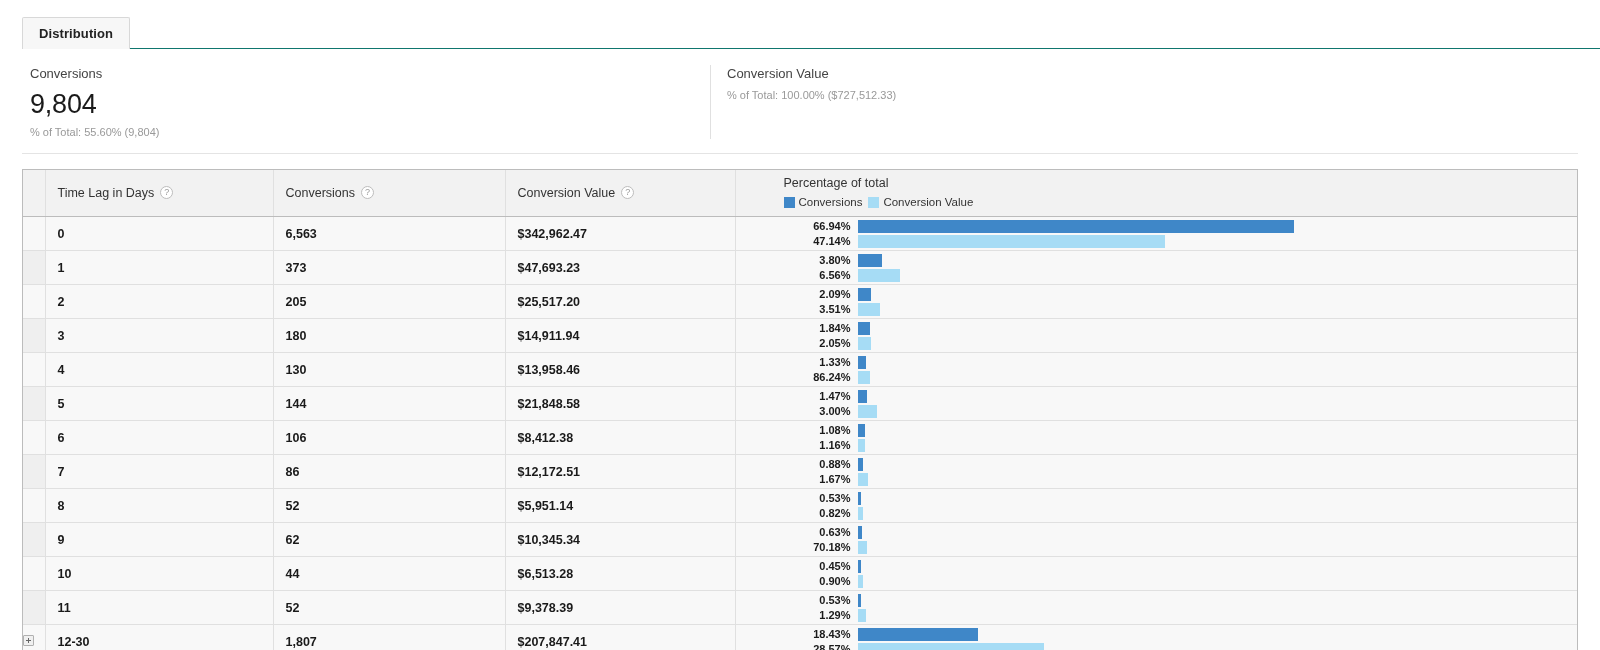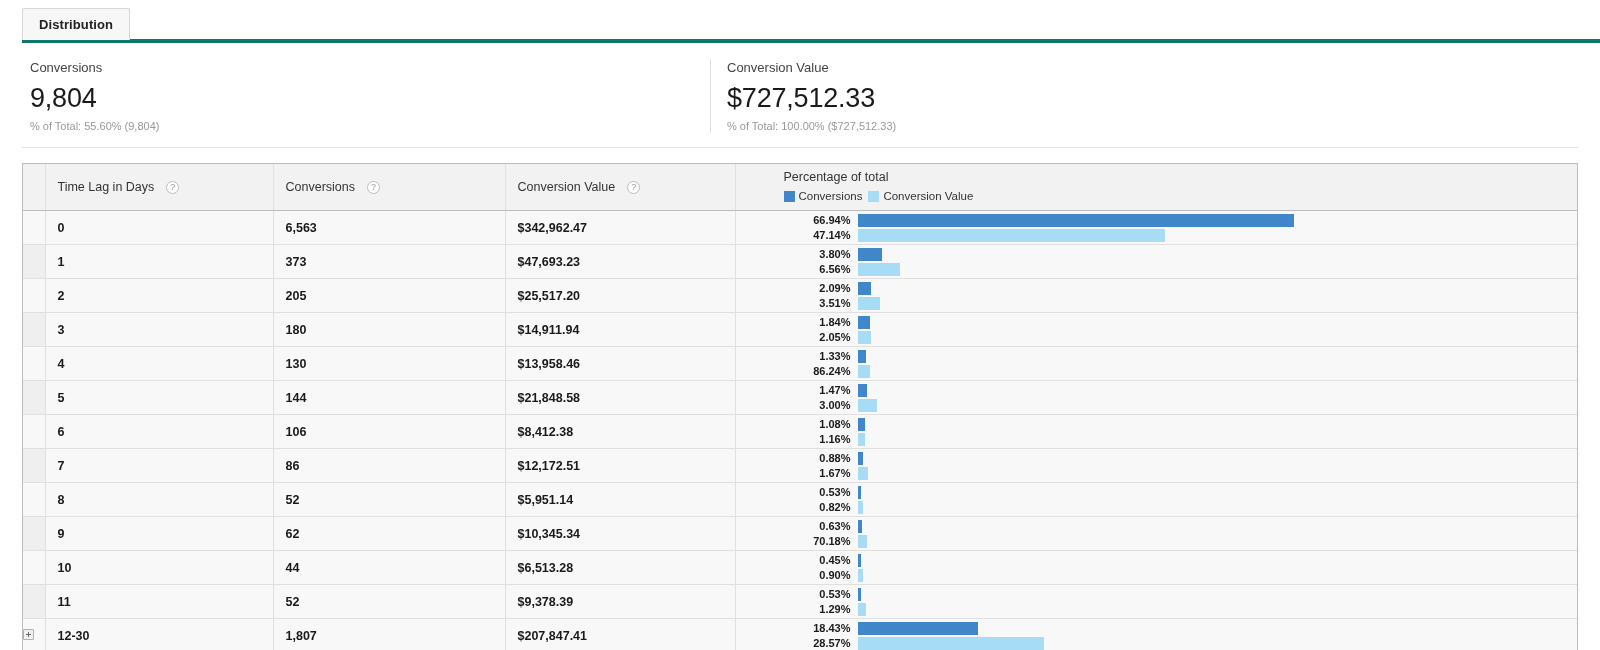"Distribution" .tabstrip { border-bottom: 4px solid #0f766e -> 1px solid #0f766e; height: 43px -> 49px }
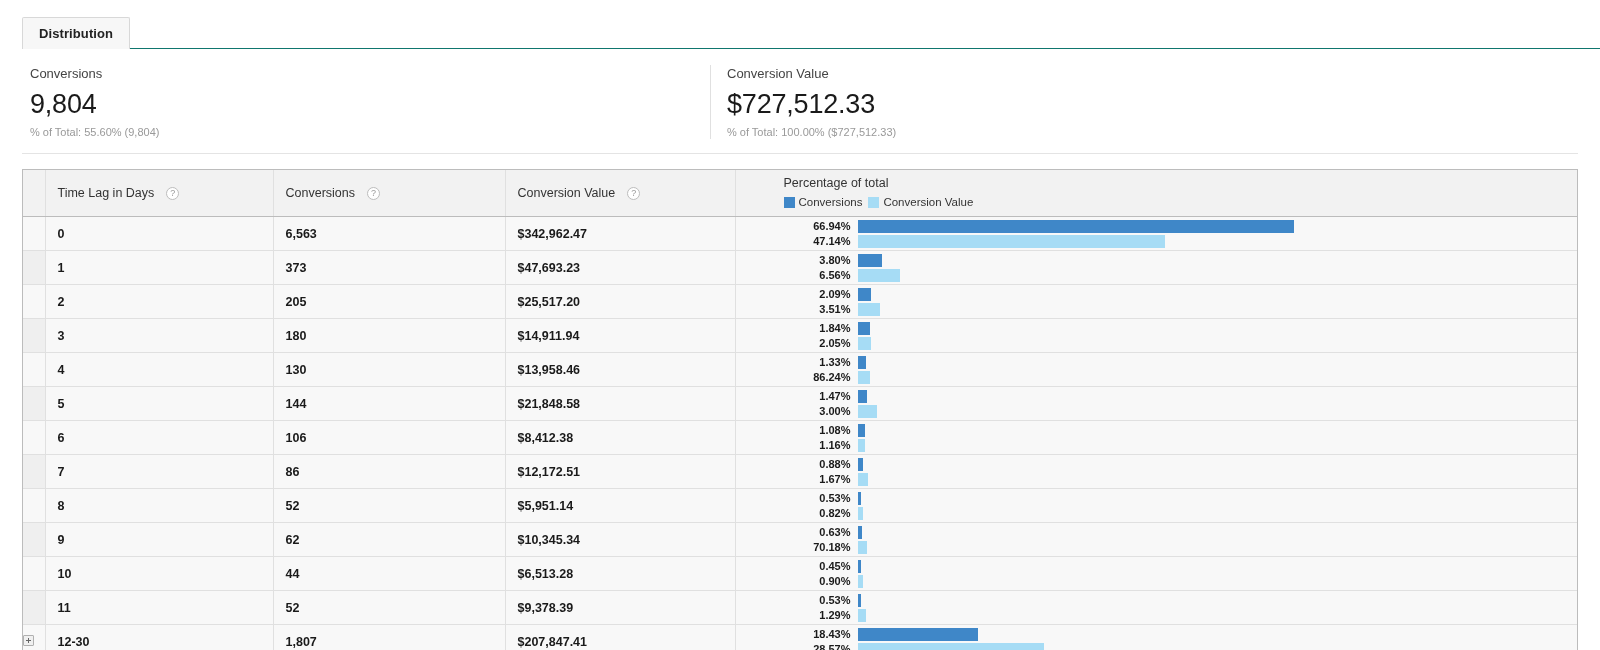"$727,512.33" div.metric-value { html: <div>$727,512.33</div> -> none }
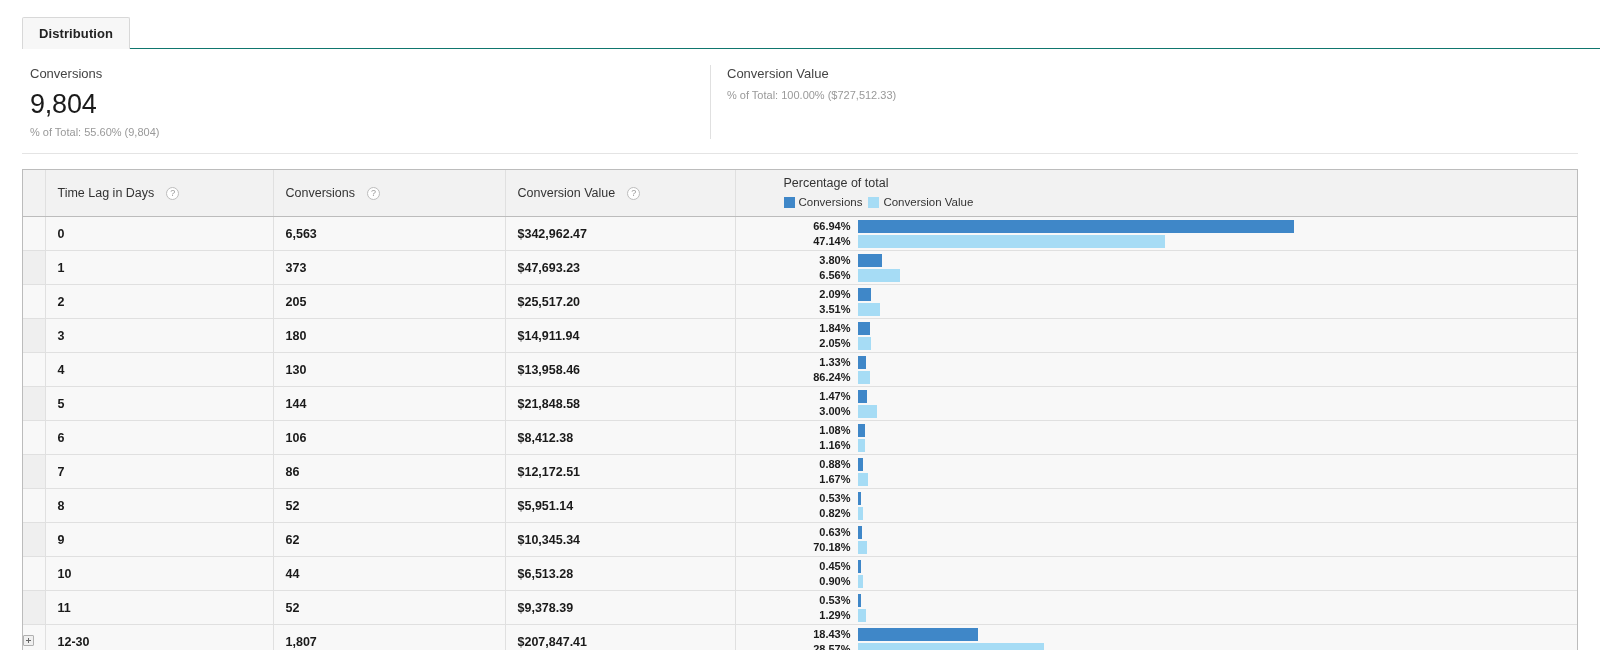"Time Lag in Days" .th-inner { align-items: flex-end -> flex-start; gap: 12px -> 6px }
